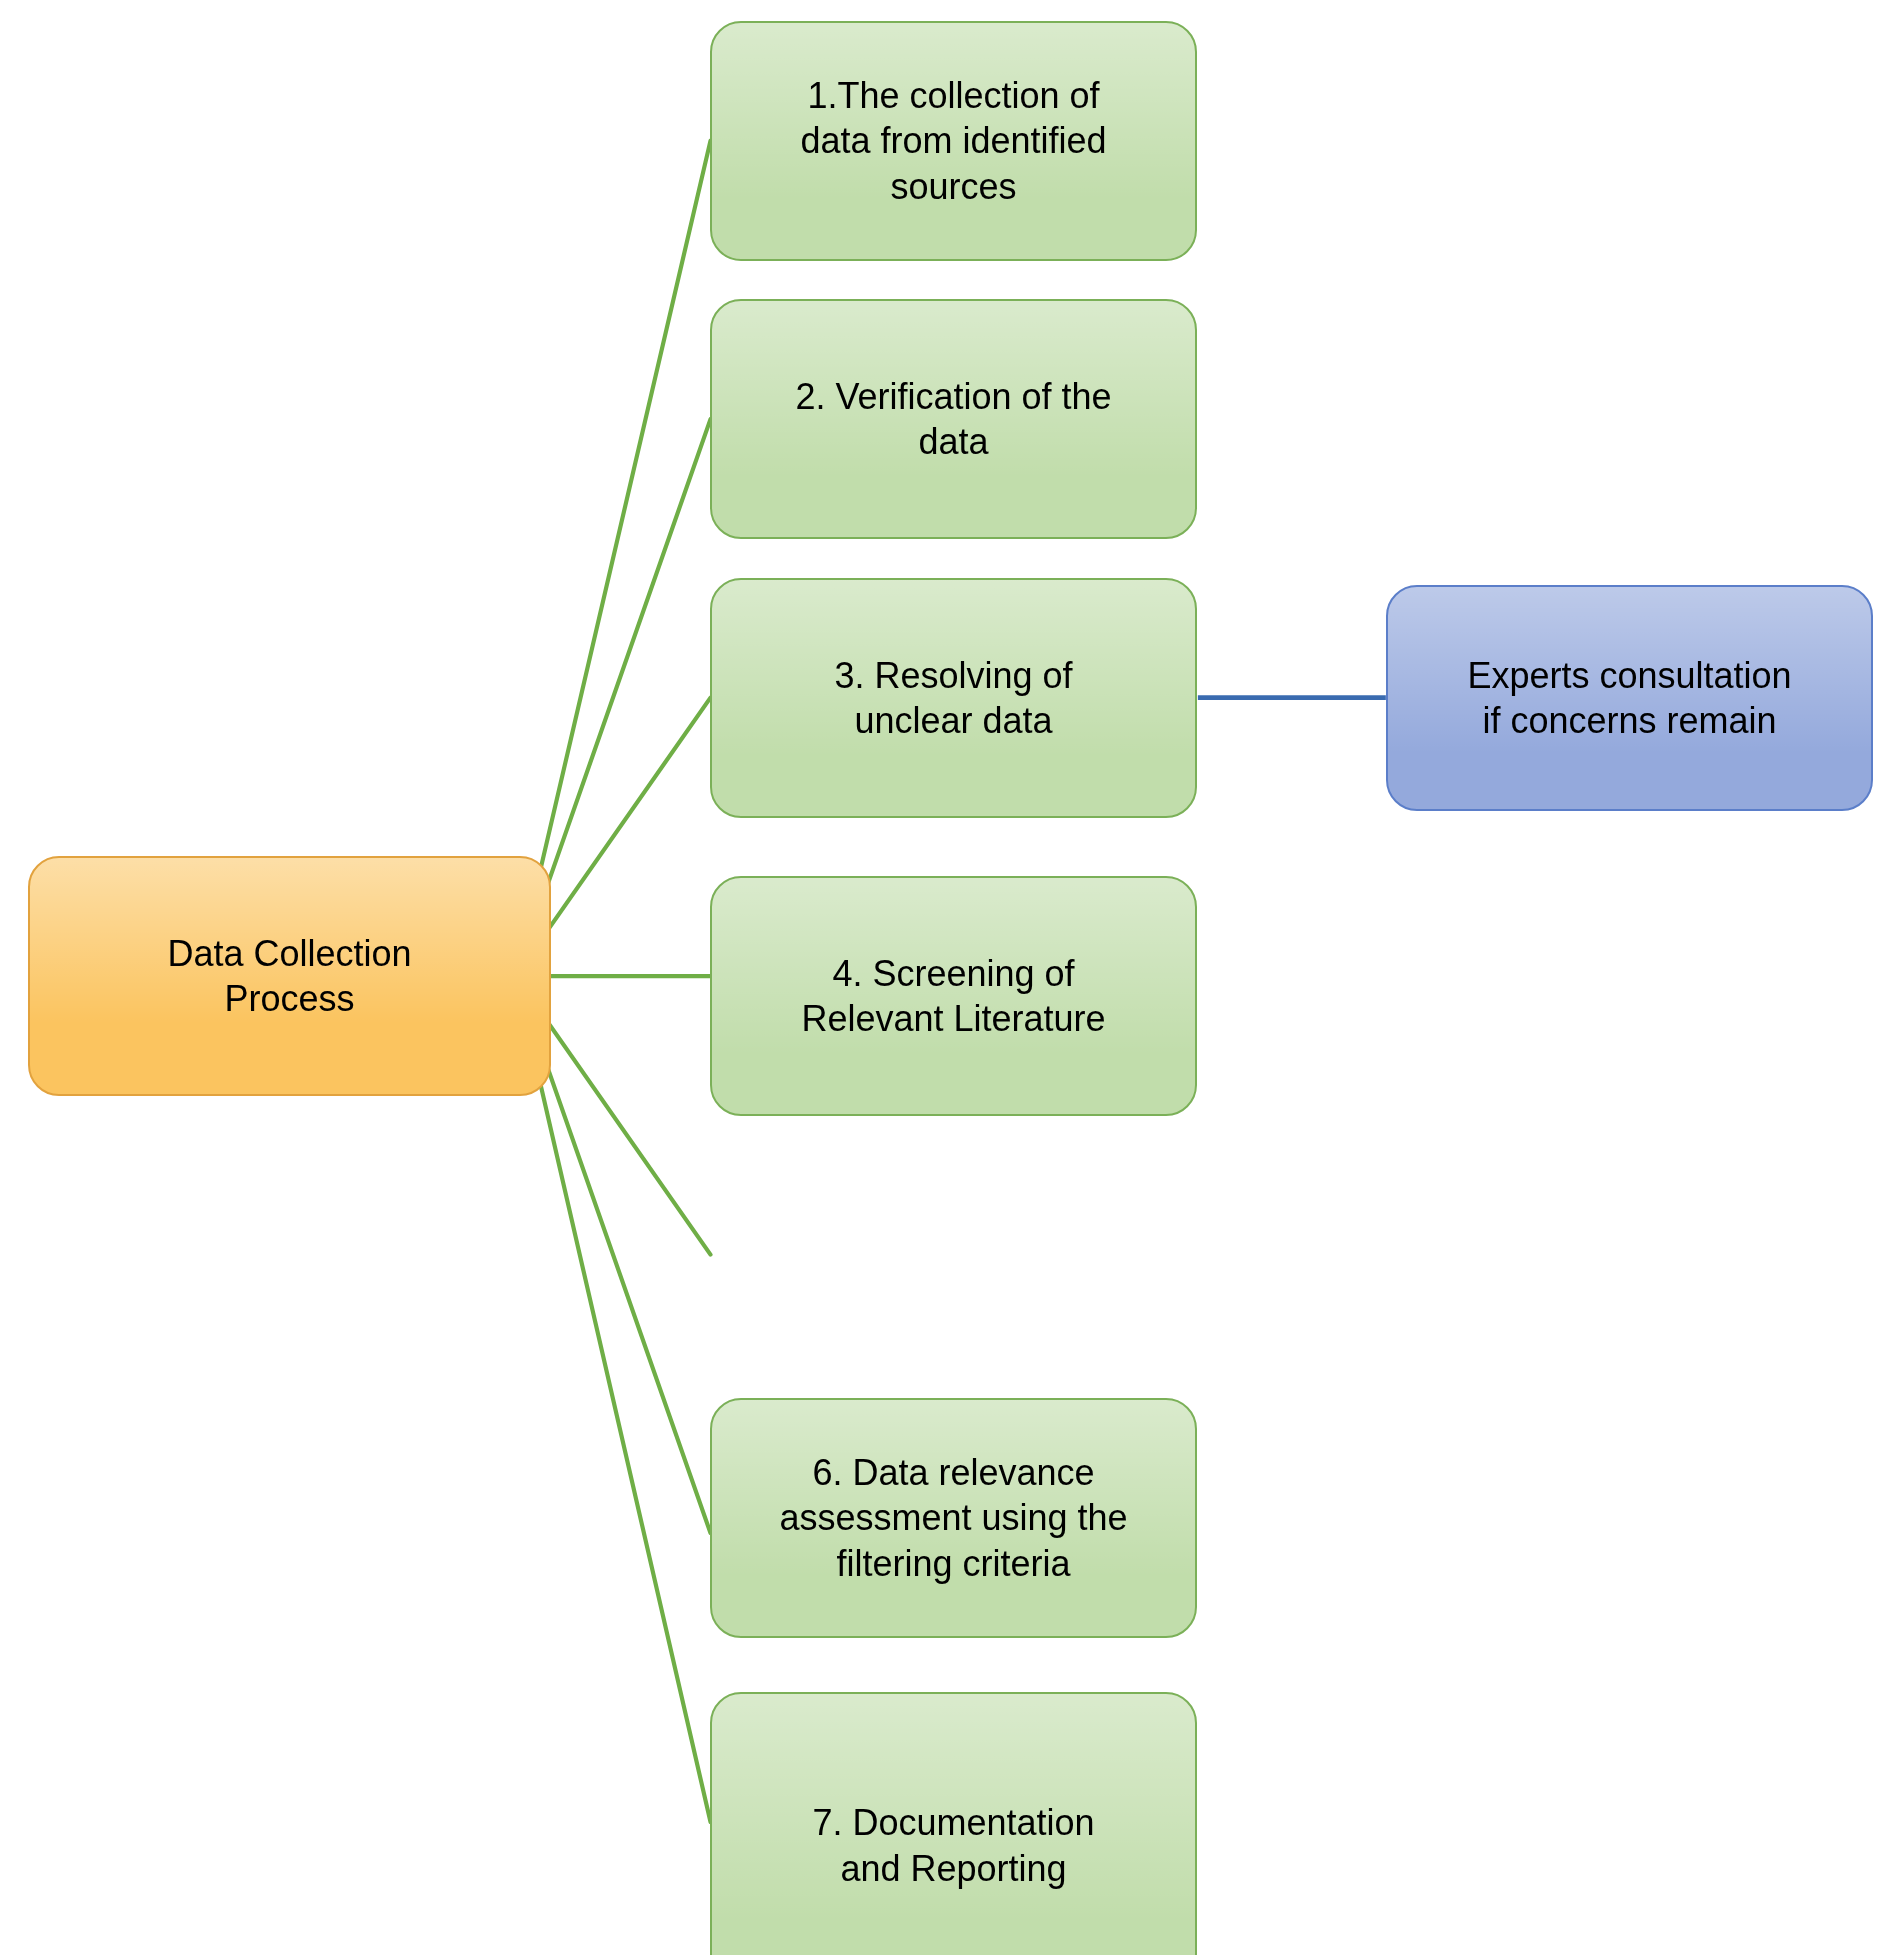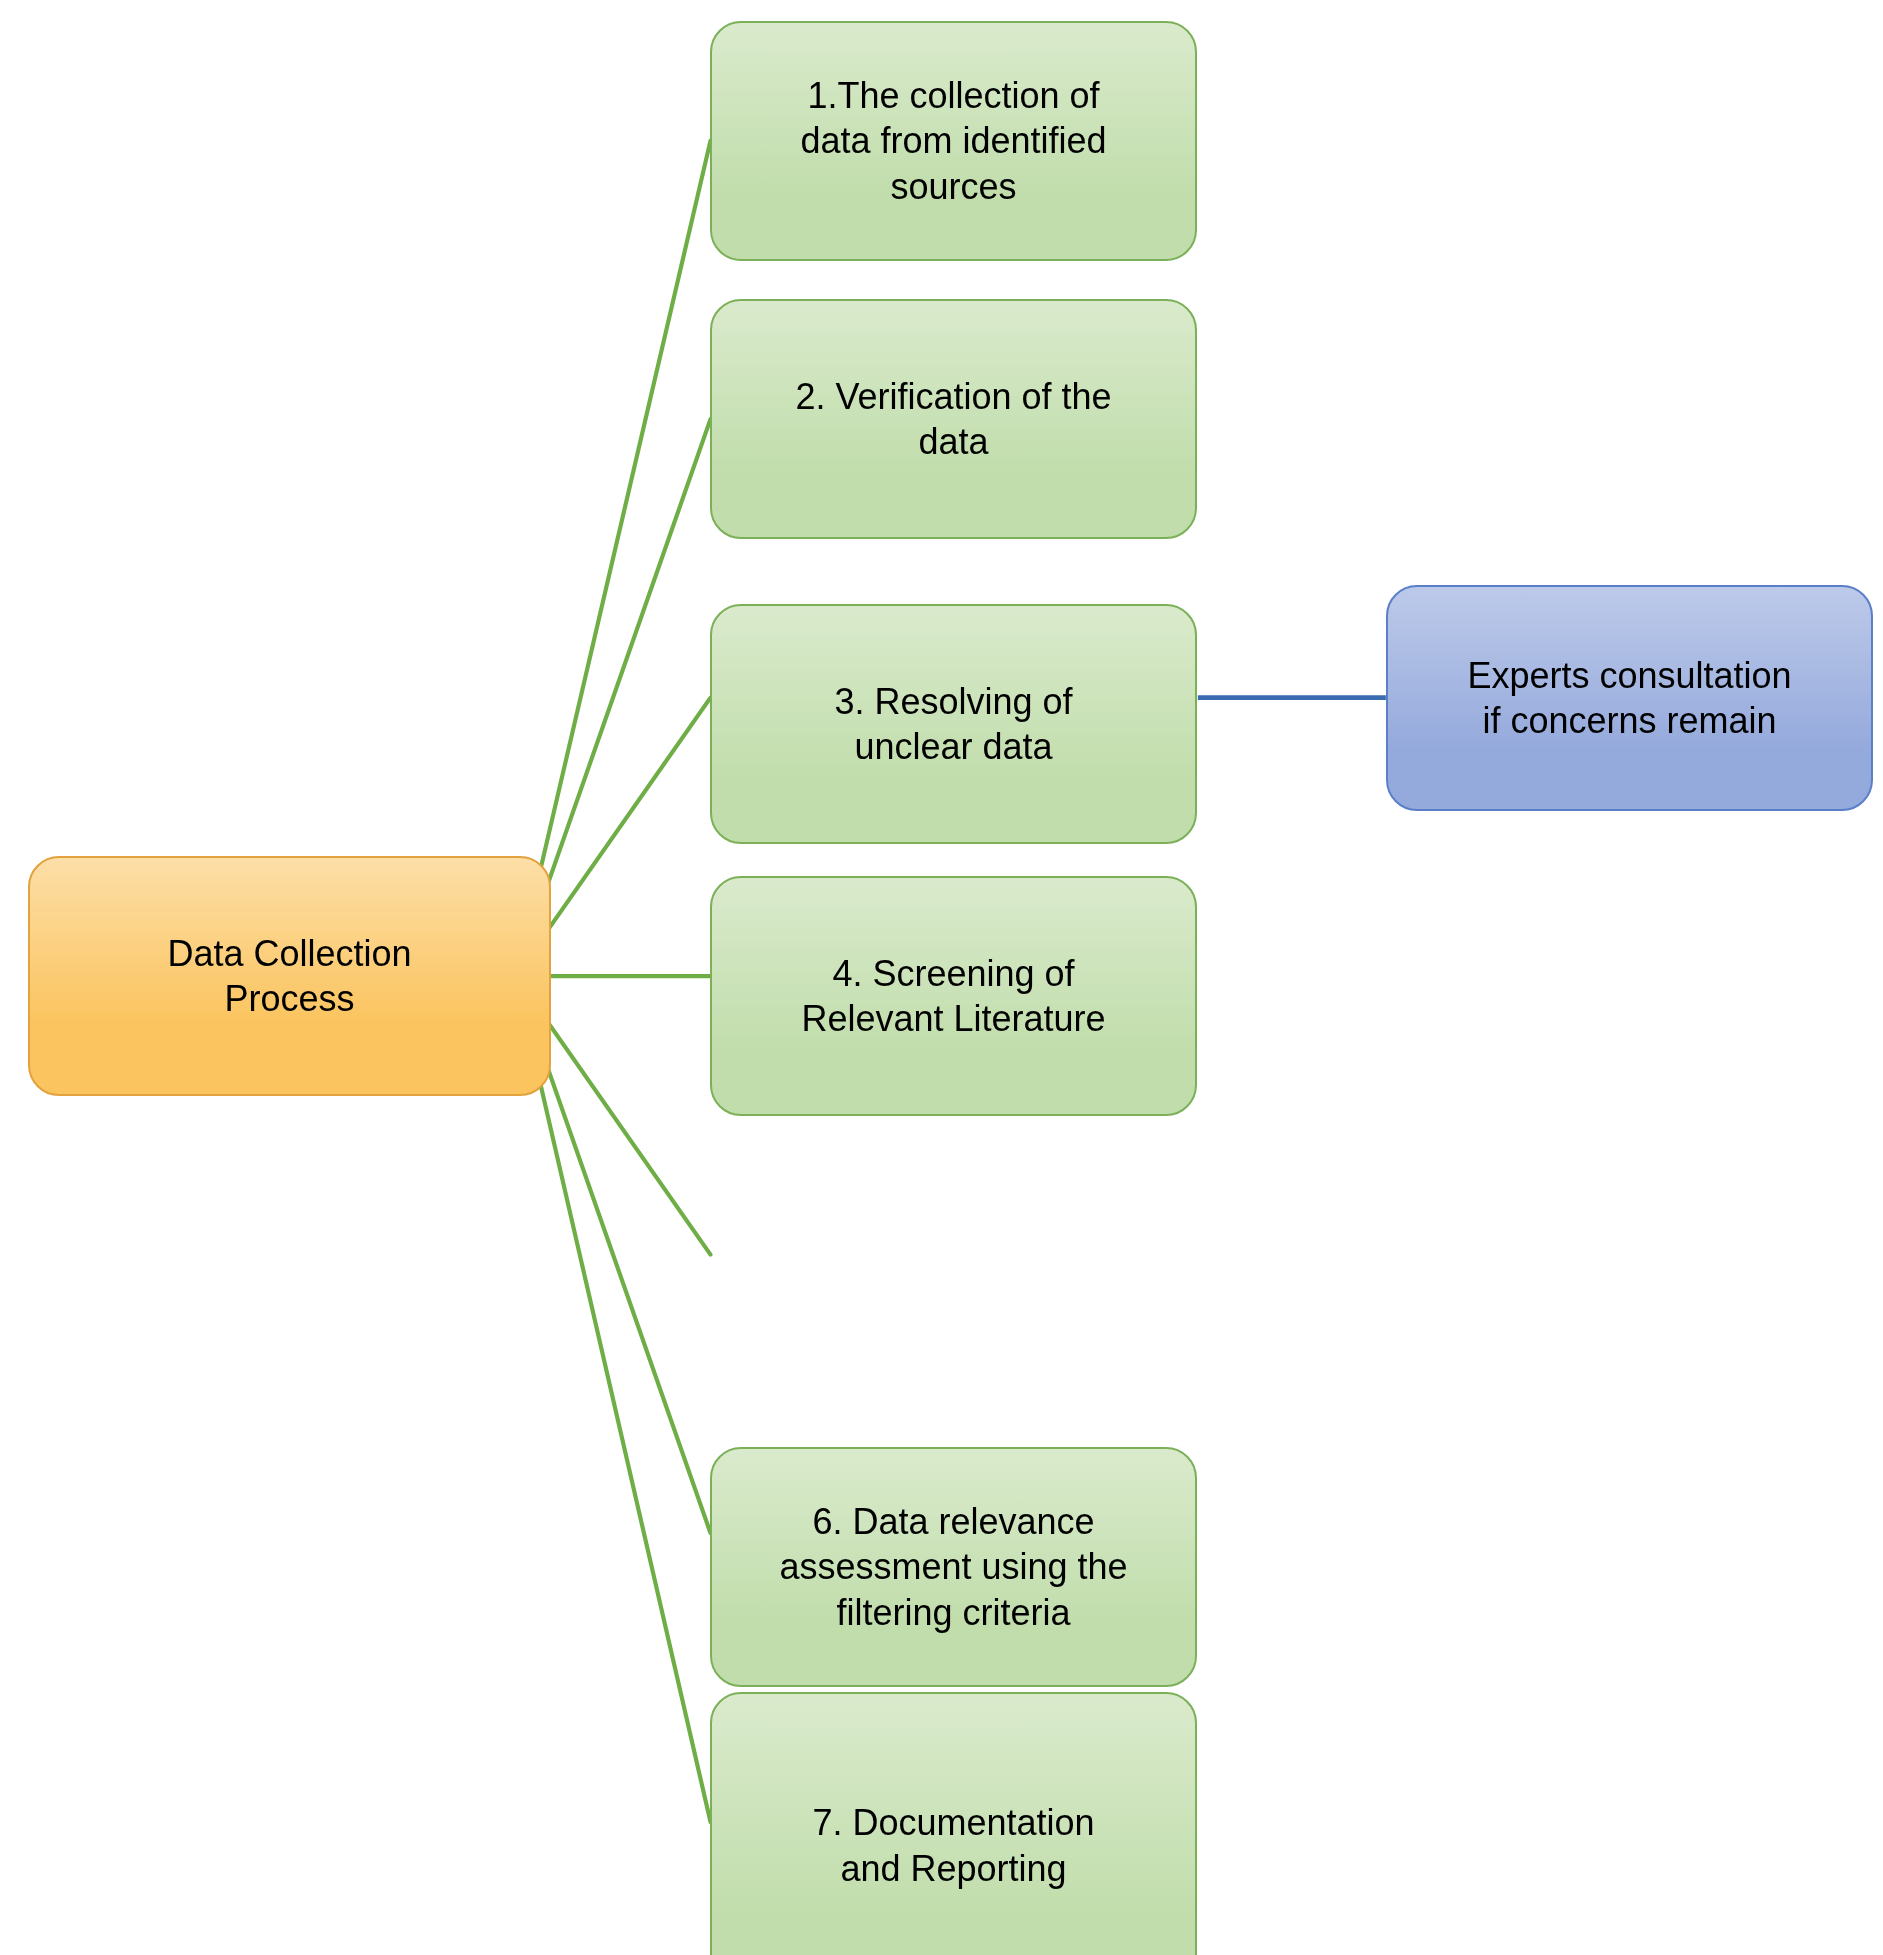"3. Resolving of" .step-3 { top: 604px -> 578px }
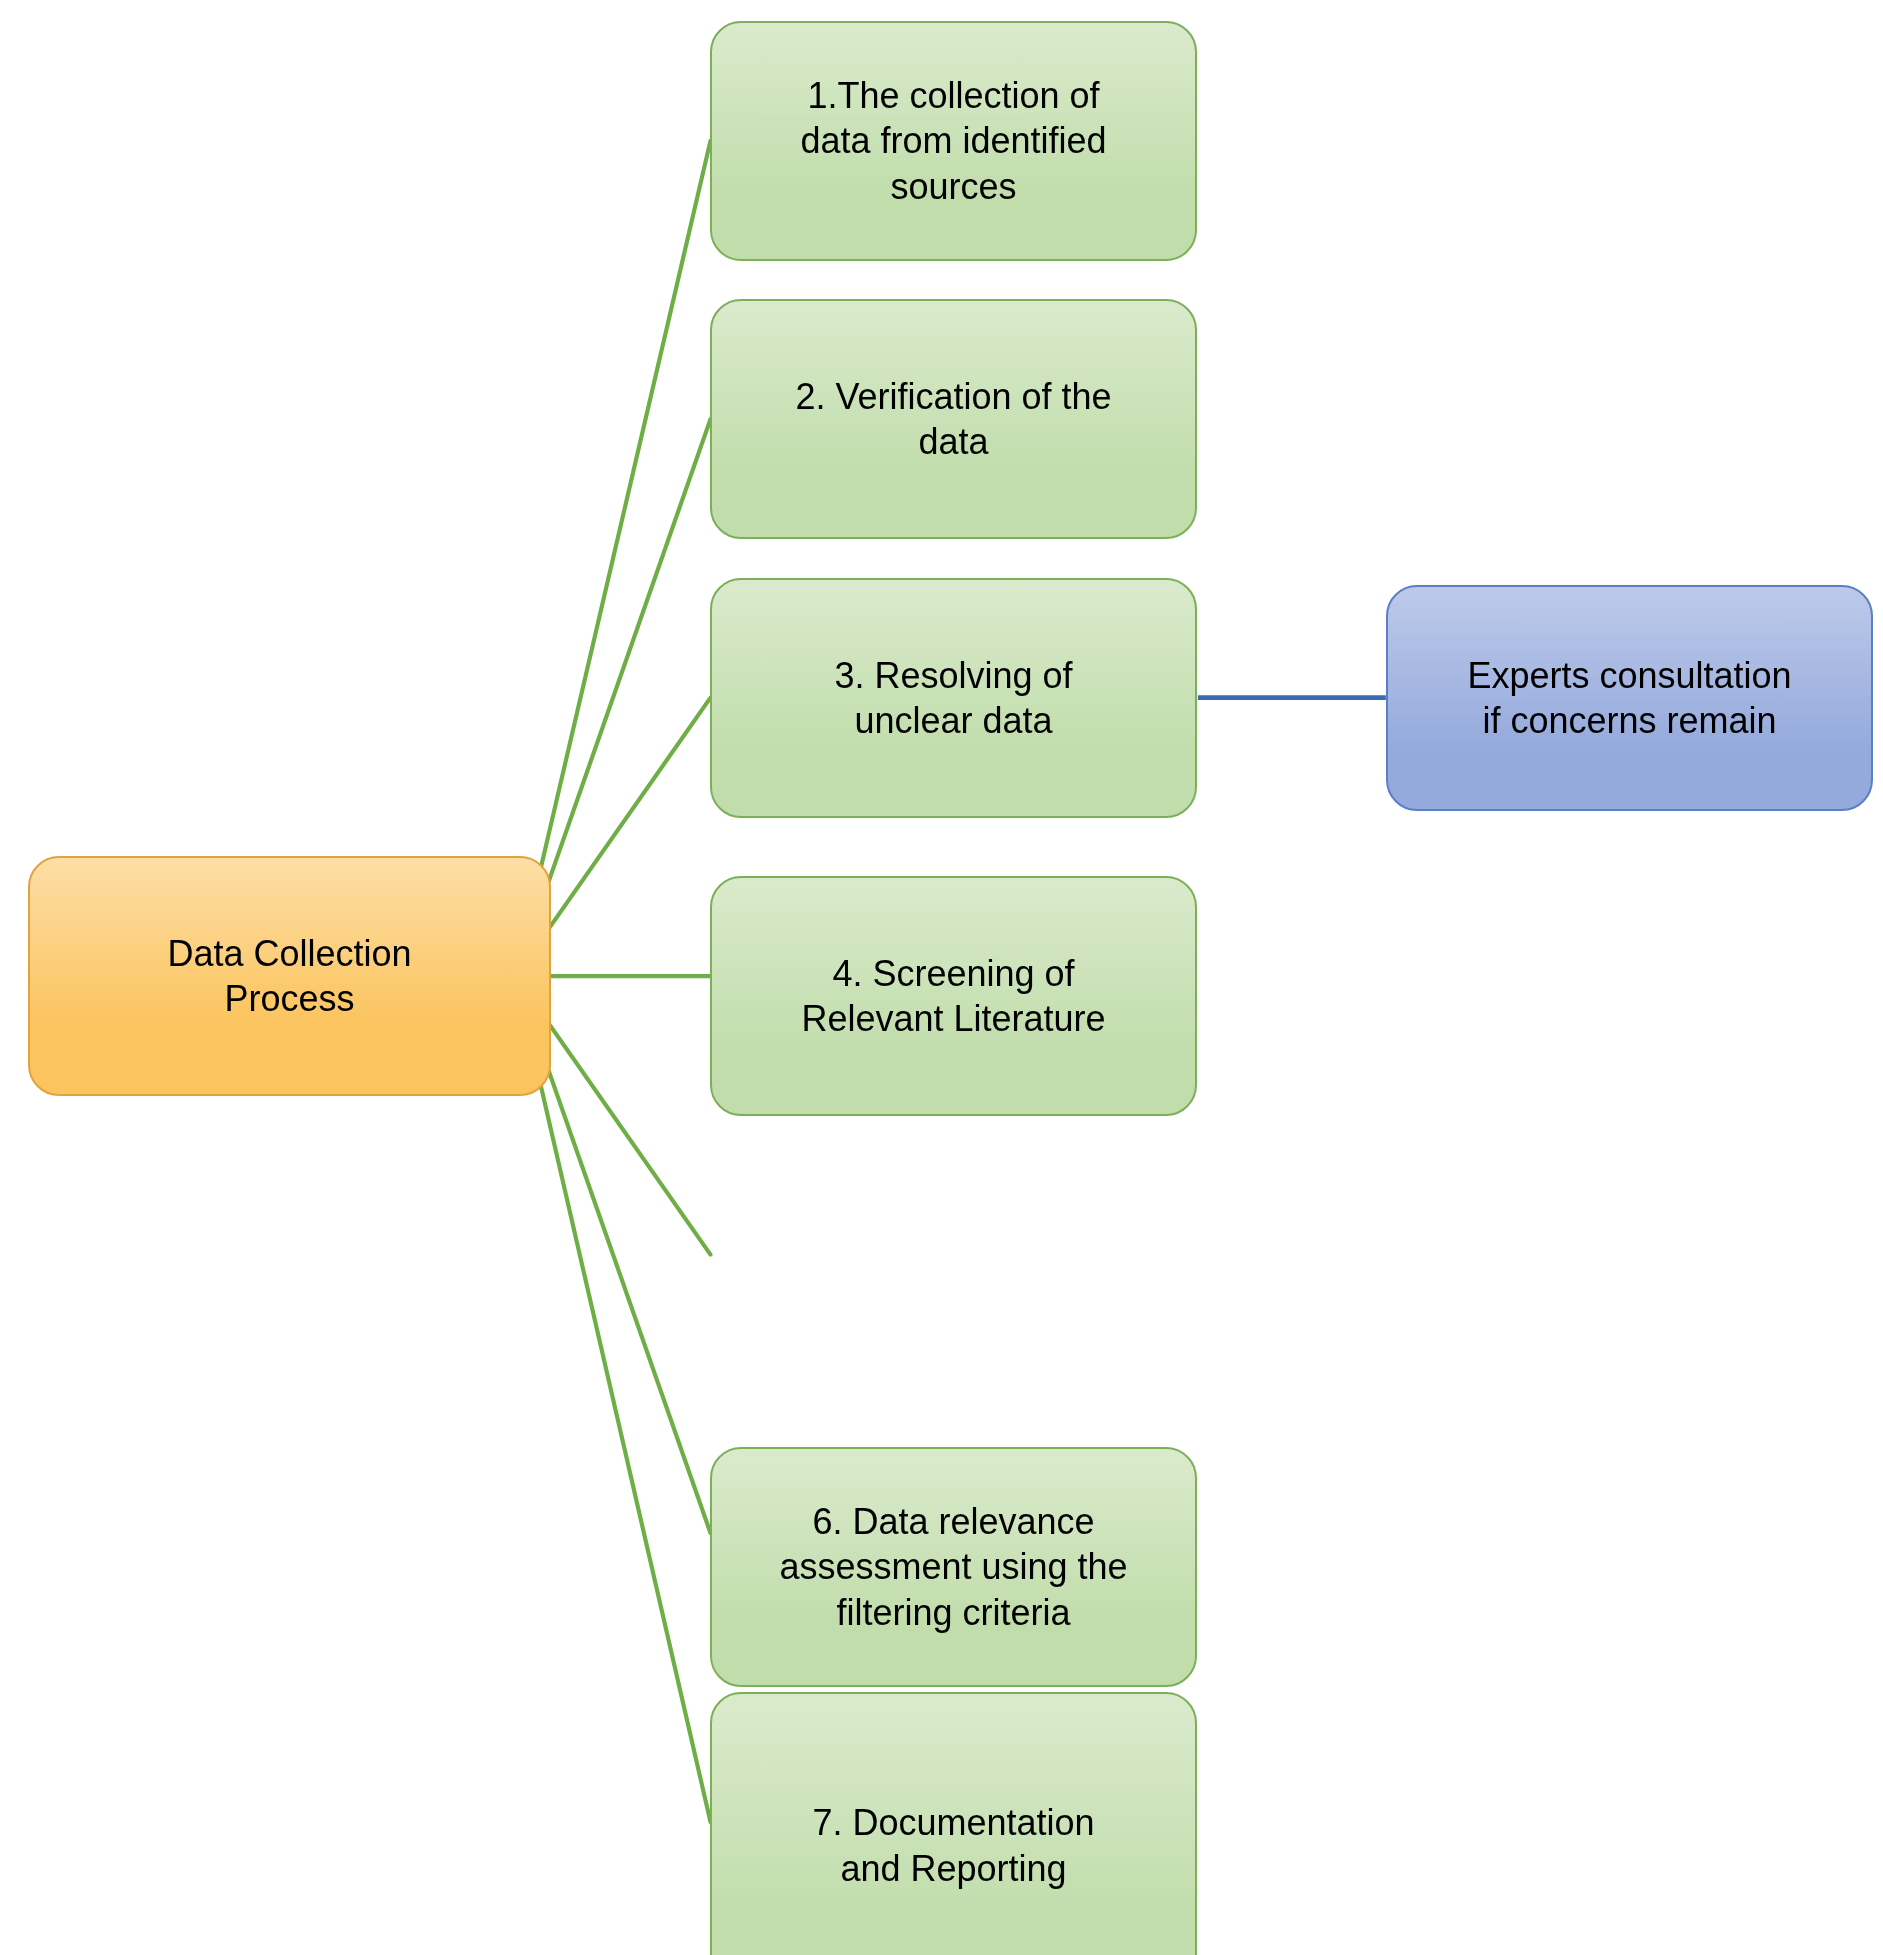"6. Data relevance" .step-6 { top: 1447px -> 1398px }
